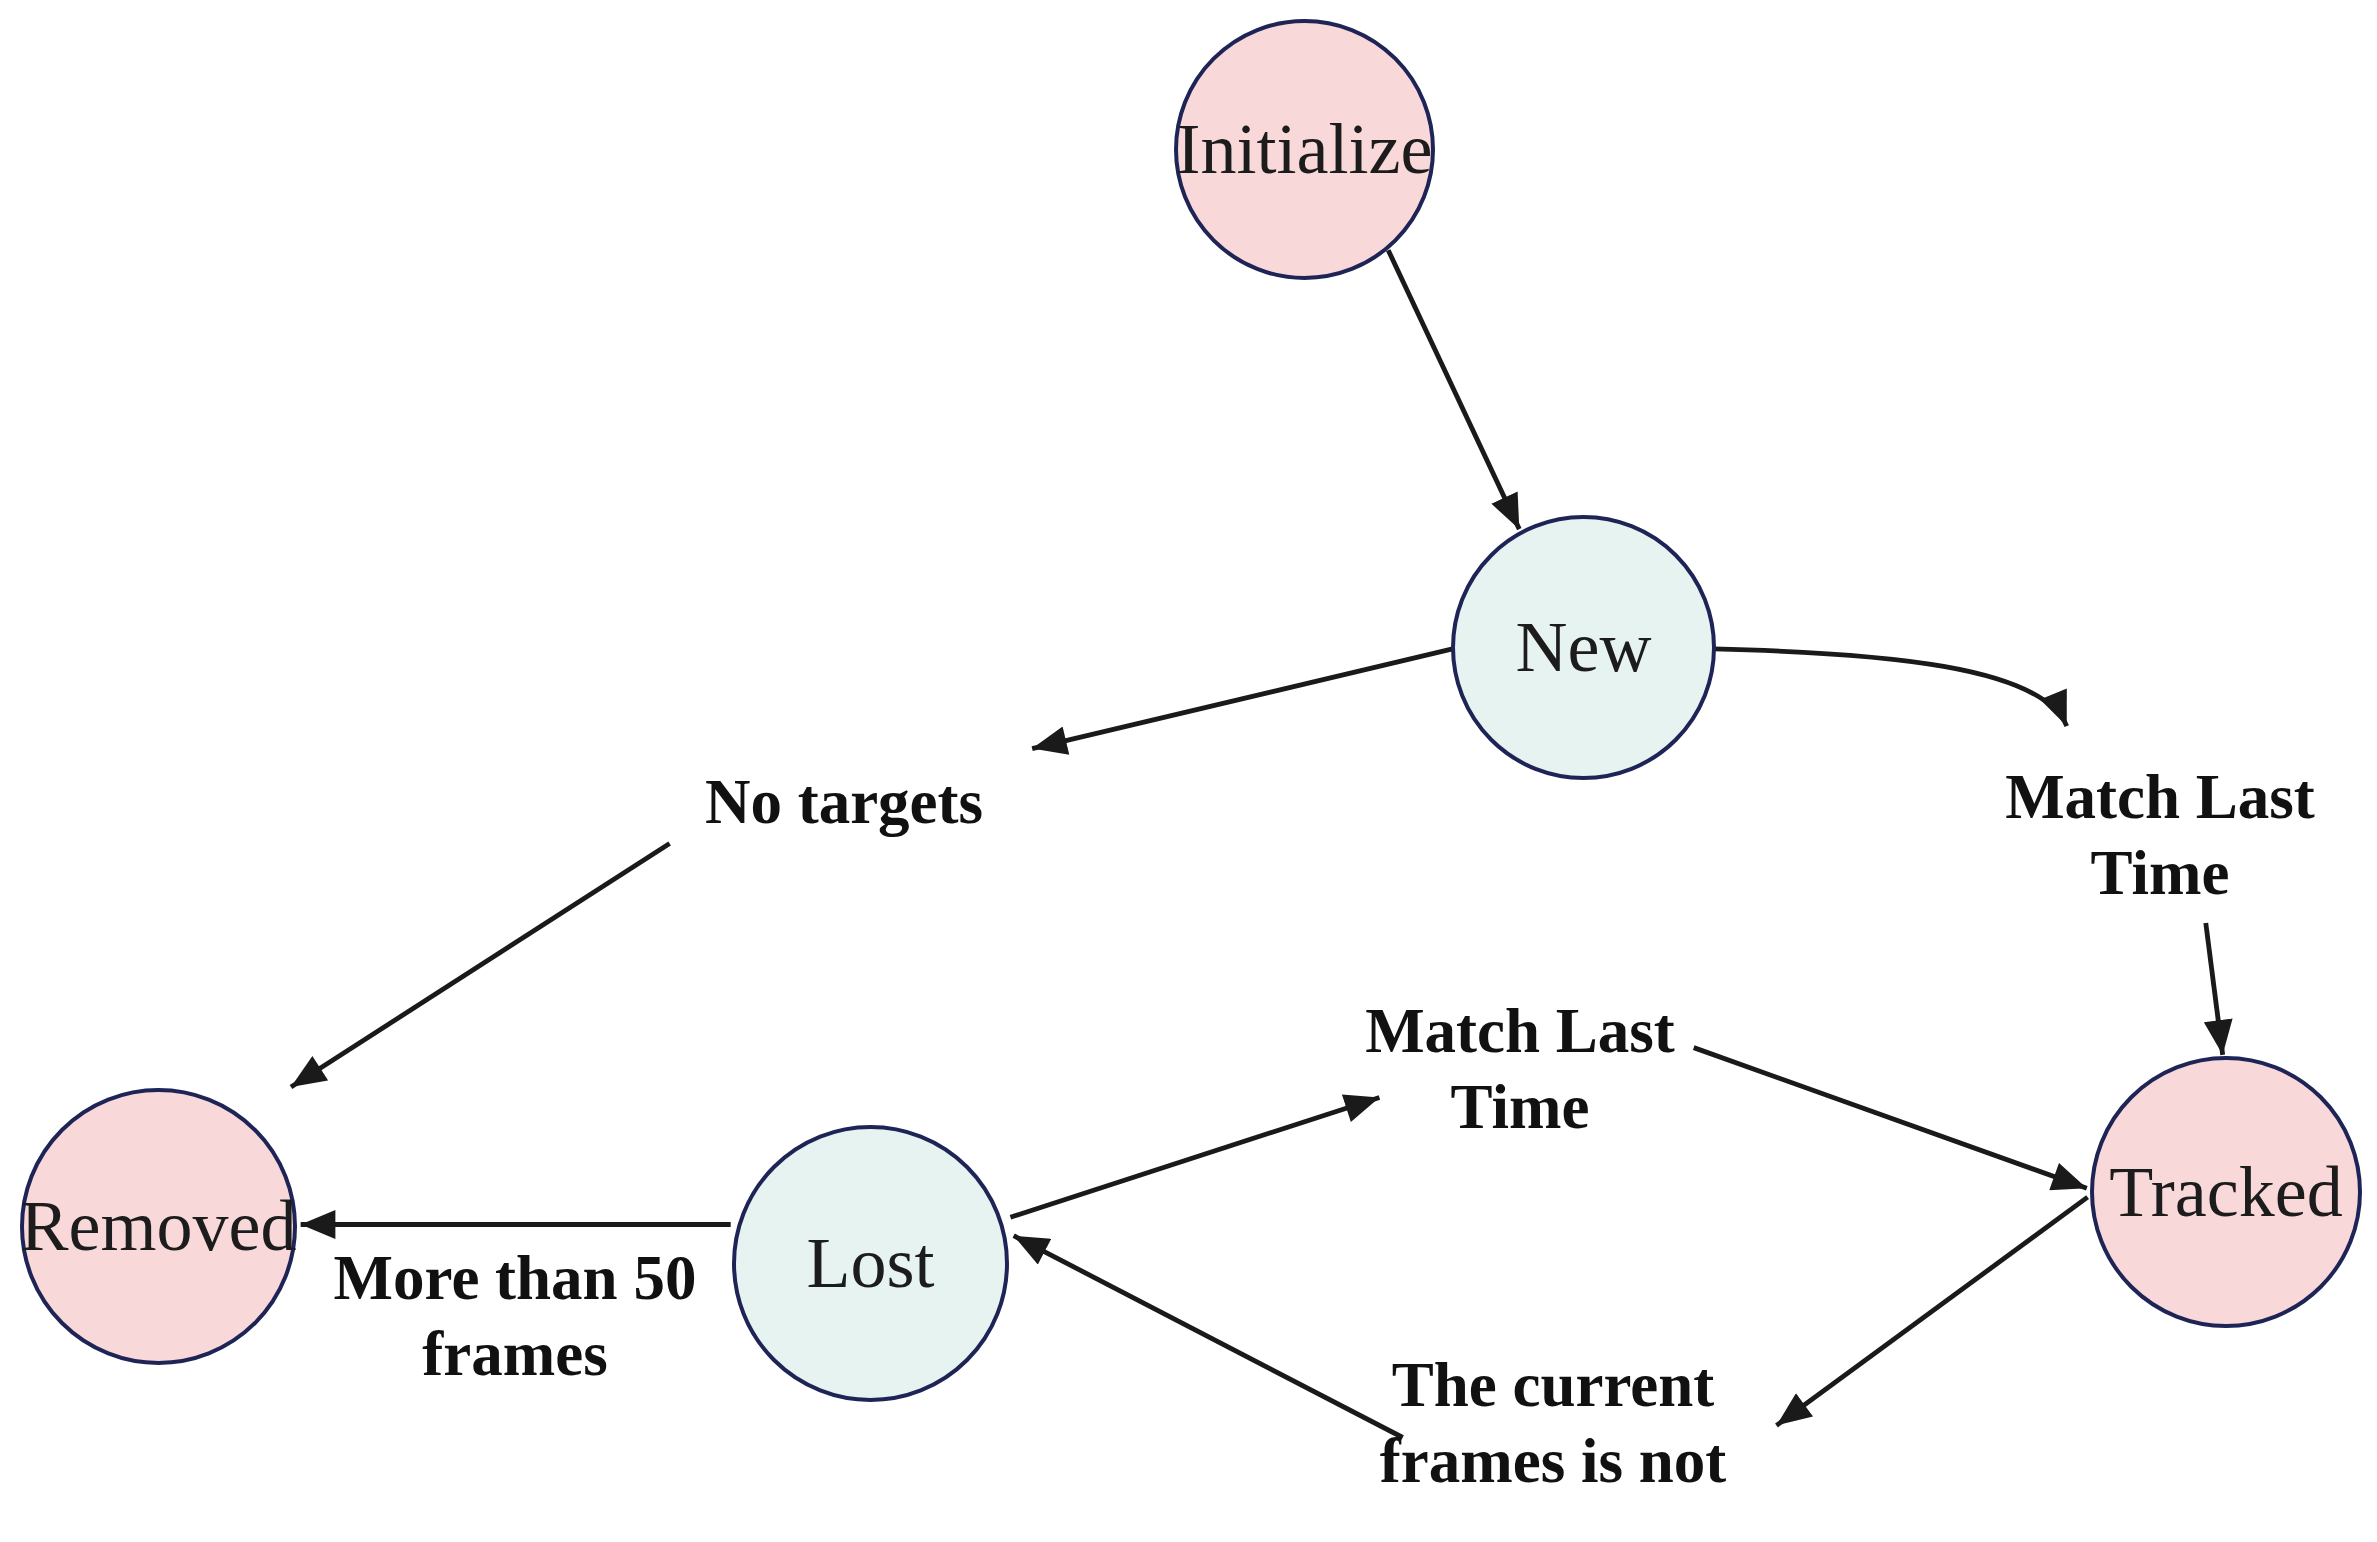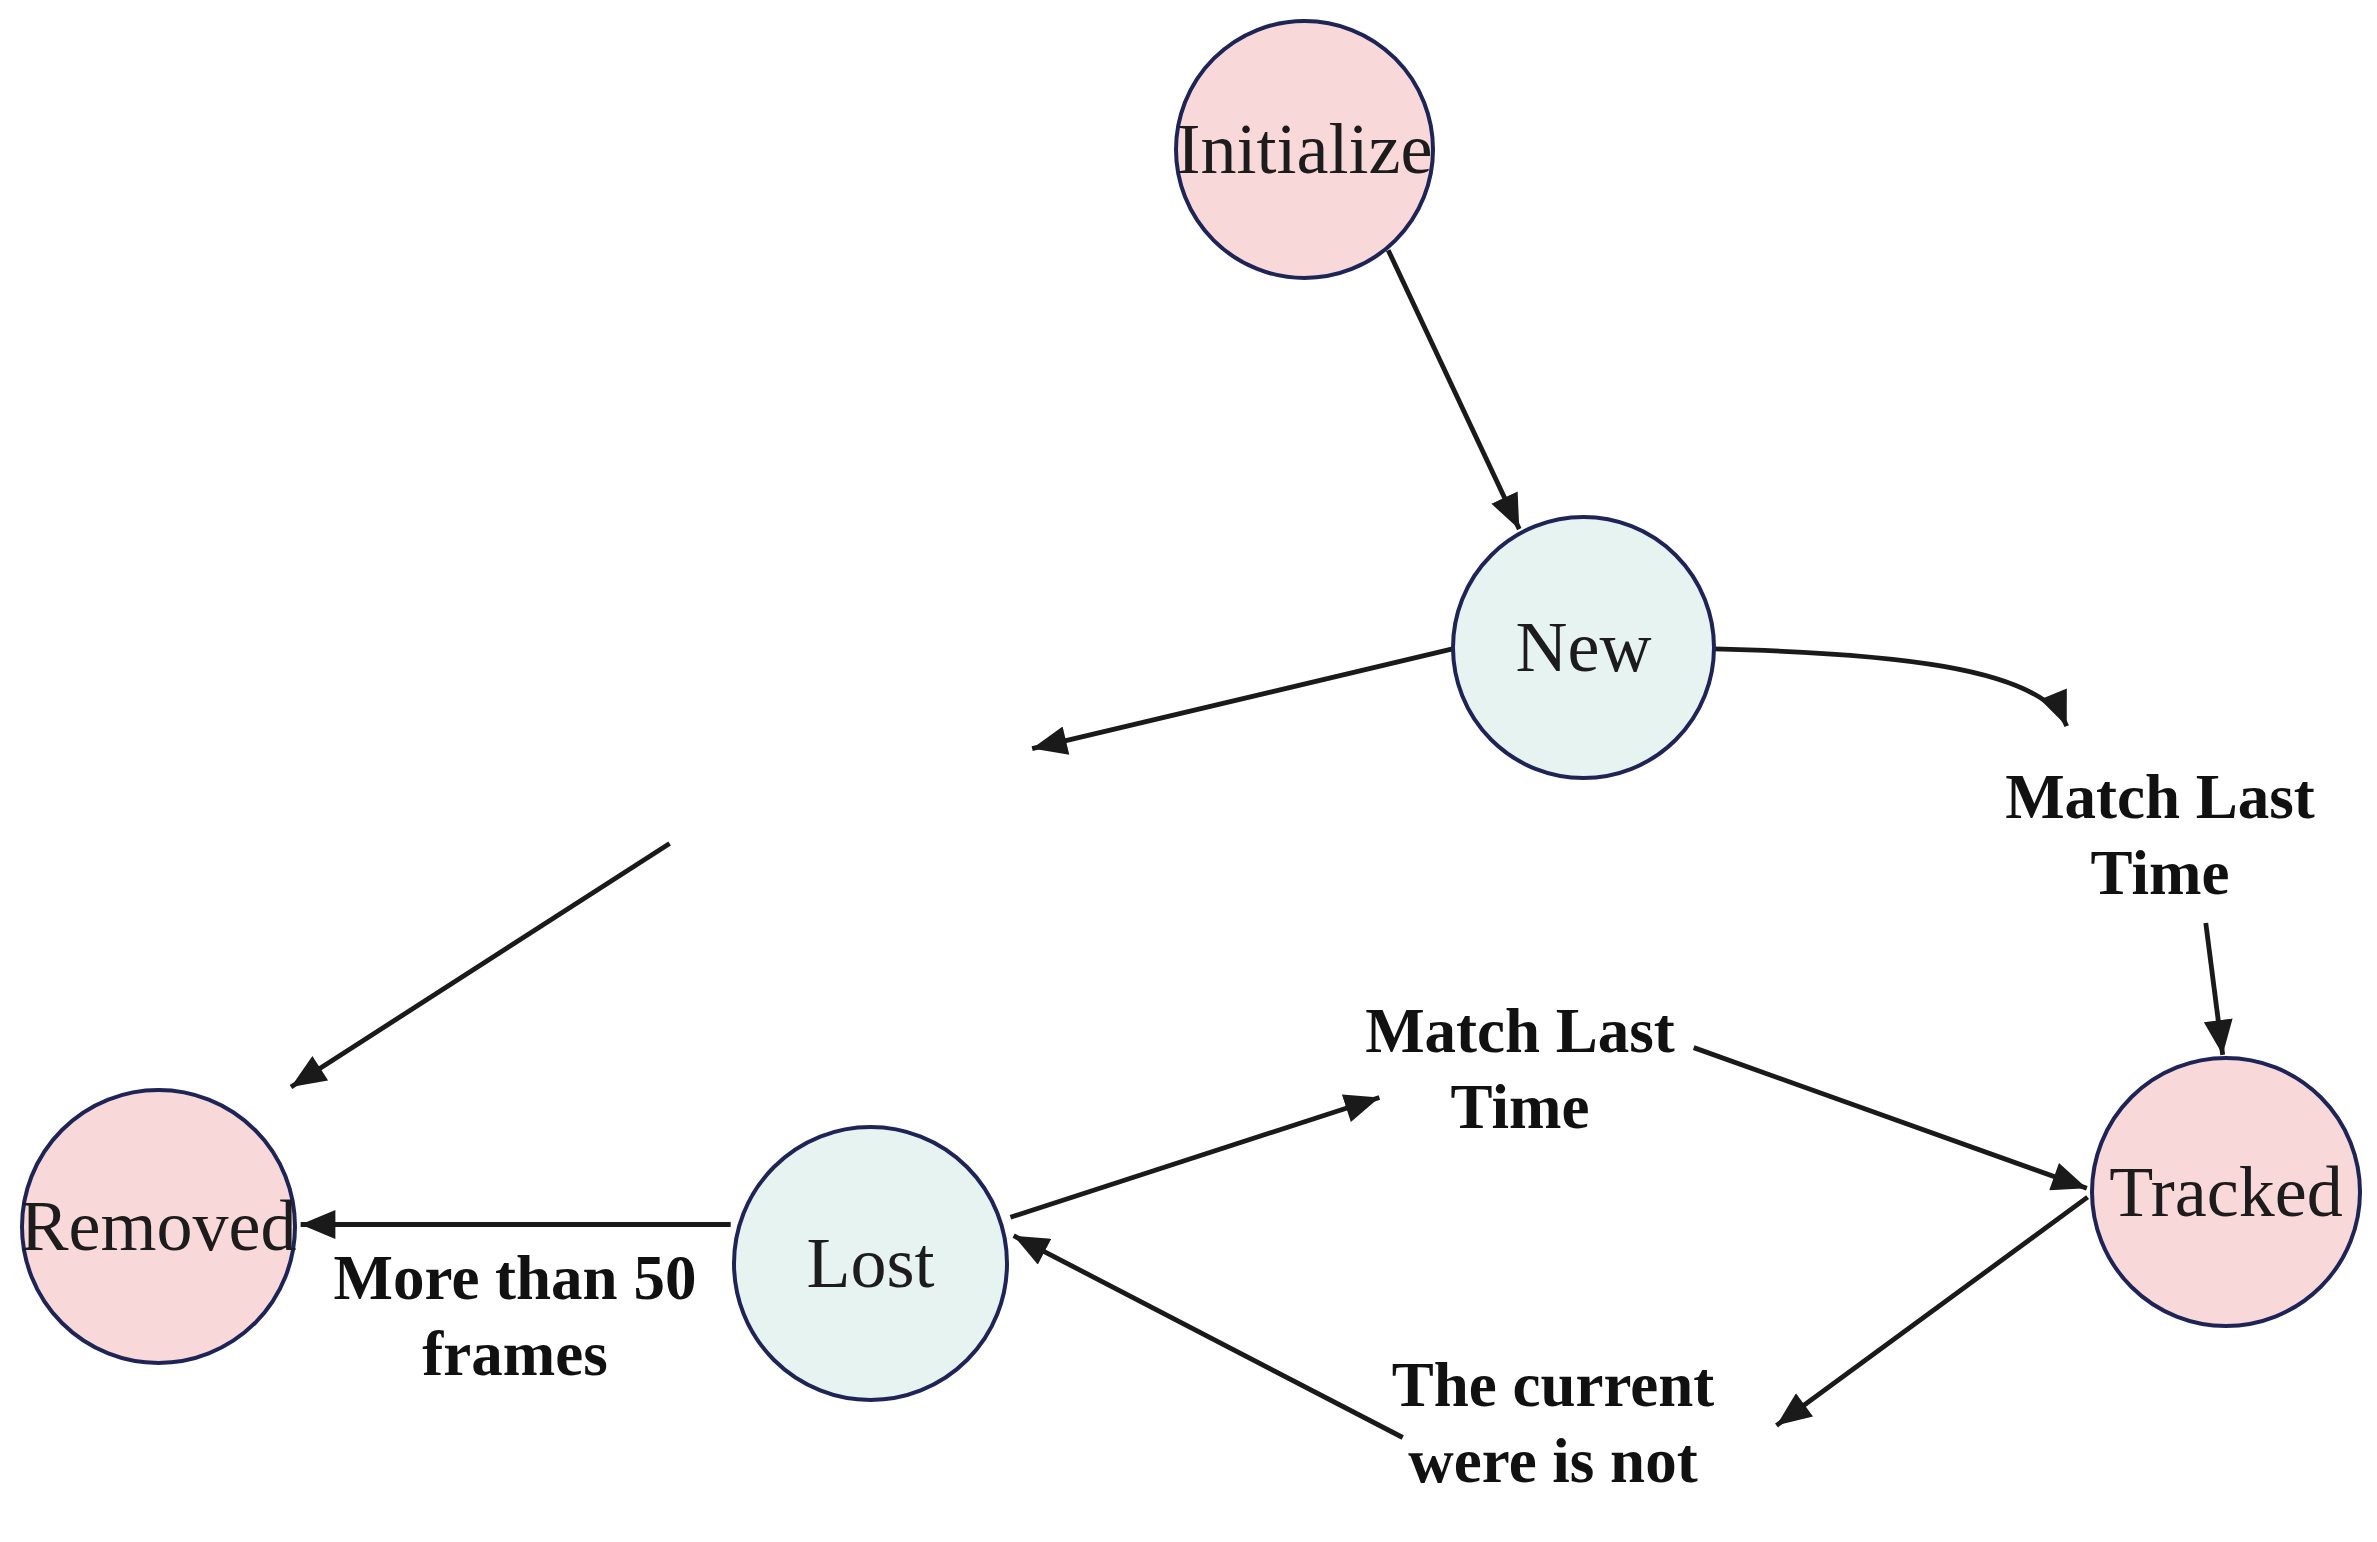"No targets" div { html: none -> <div>No targets</div> }
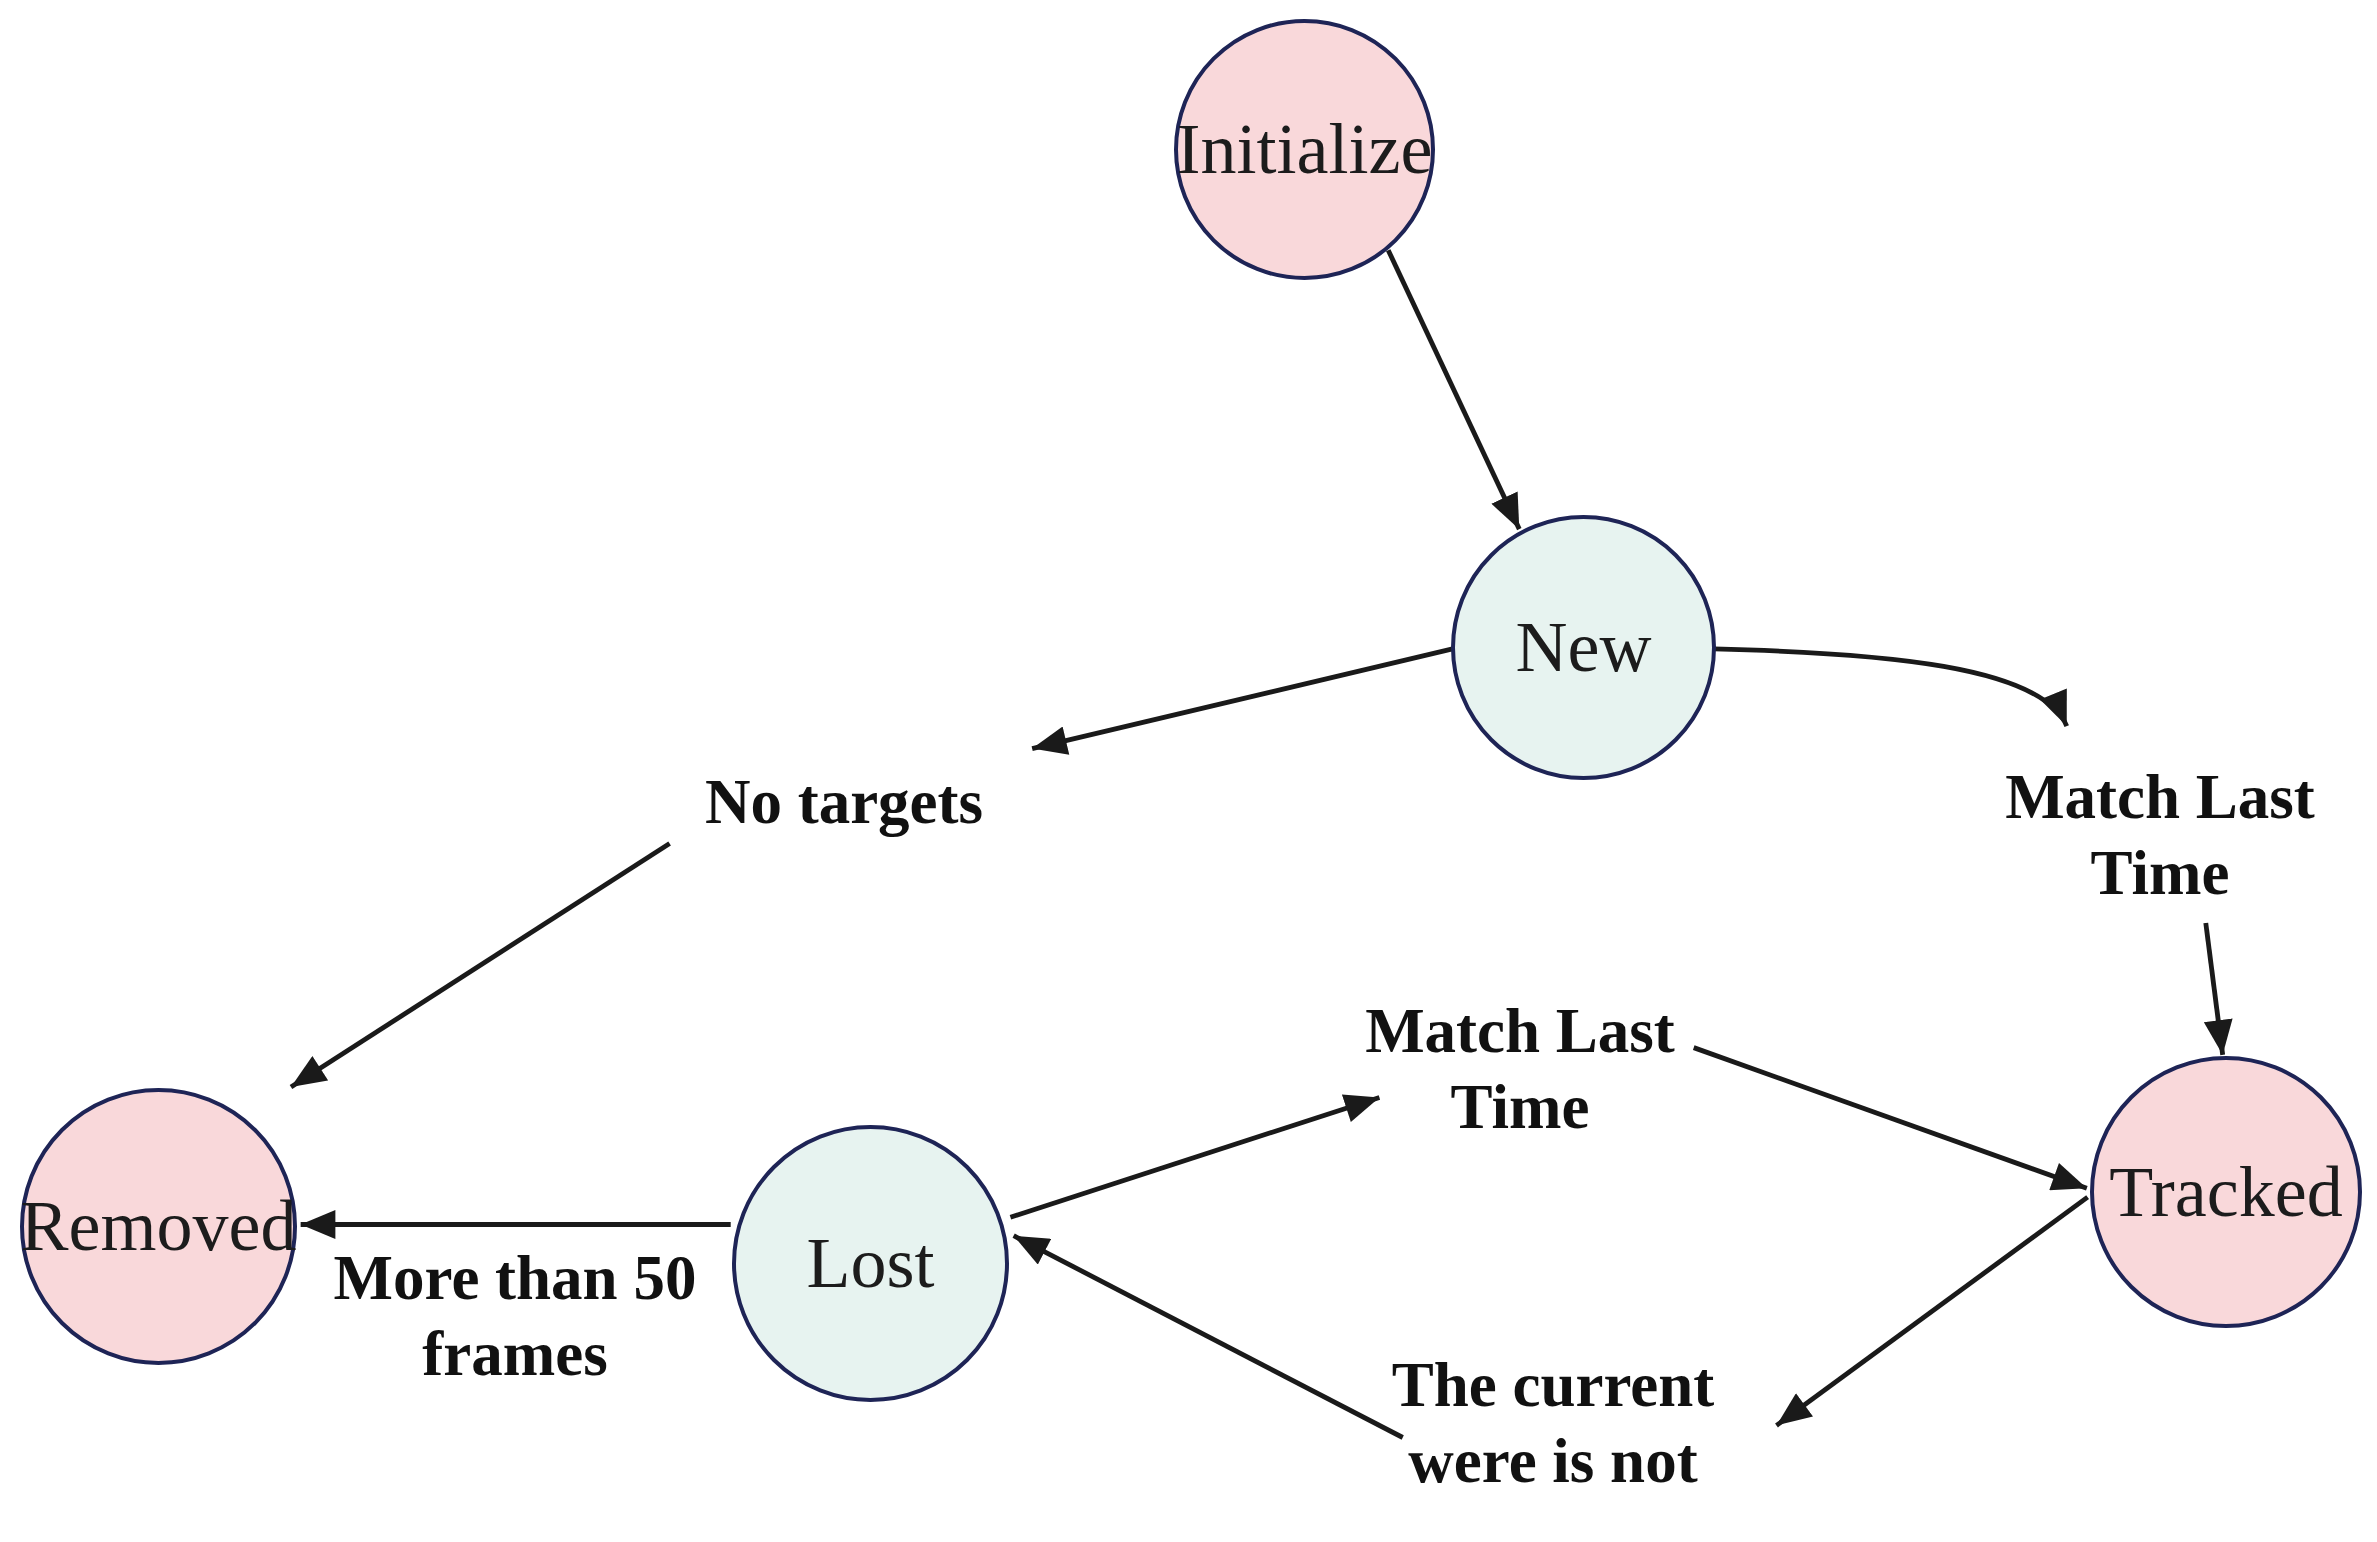"were is not" div { text: were -> frames }
